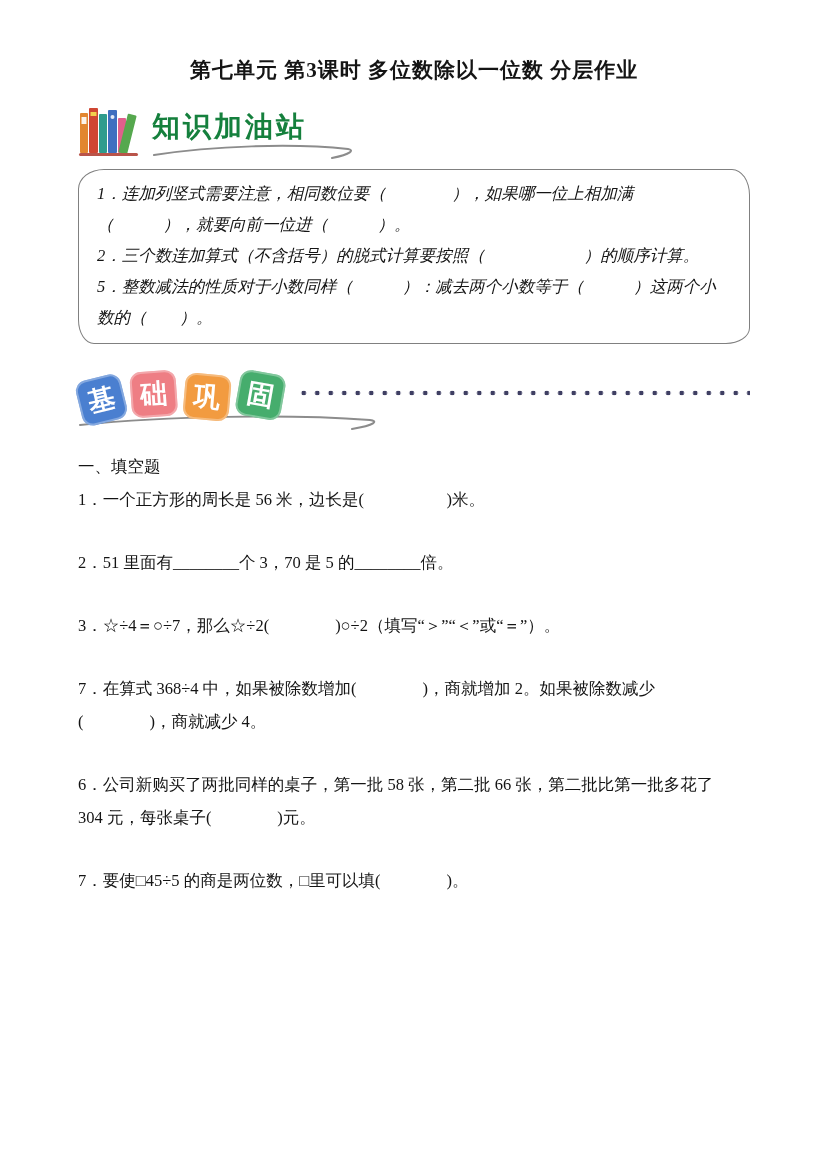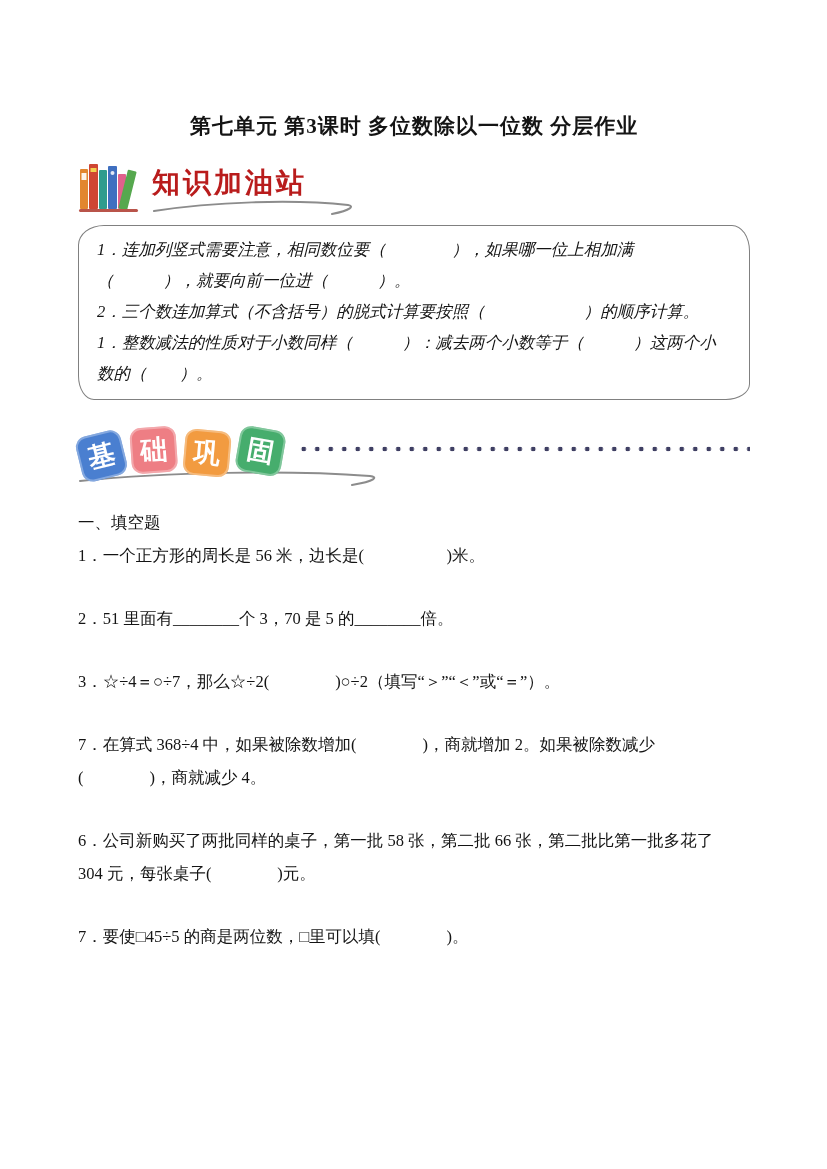"第七单元 第3课时 多位数除以一位数 分层作业" .page { padding: 112px 77px 0 78px -> 56px 77px 0 78px }
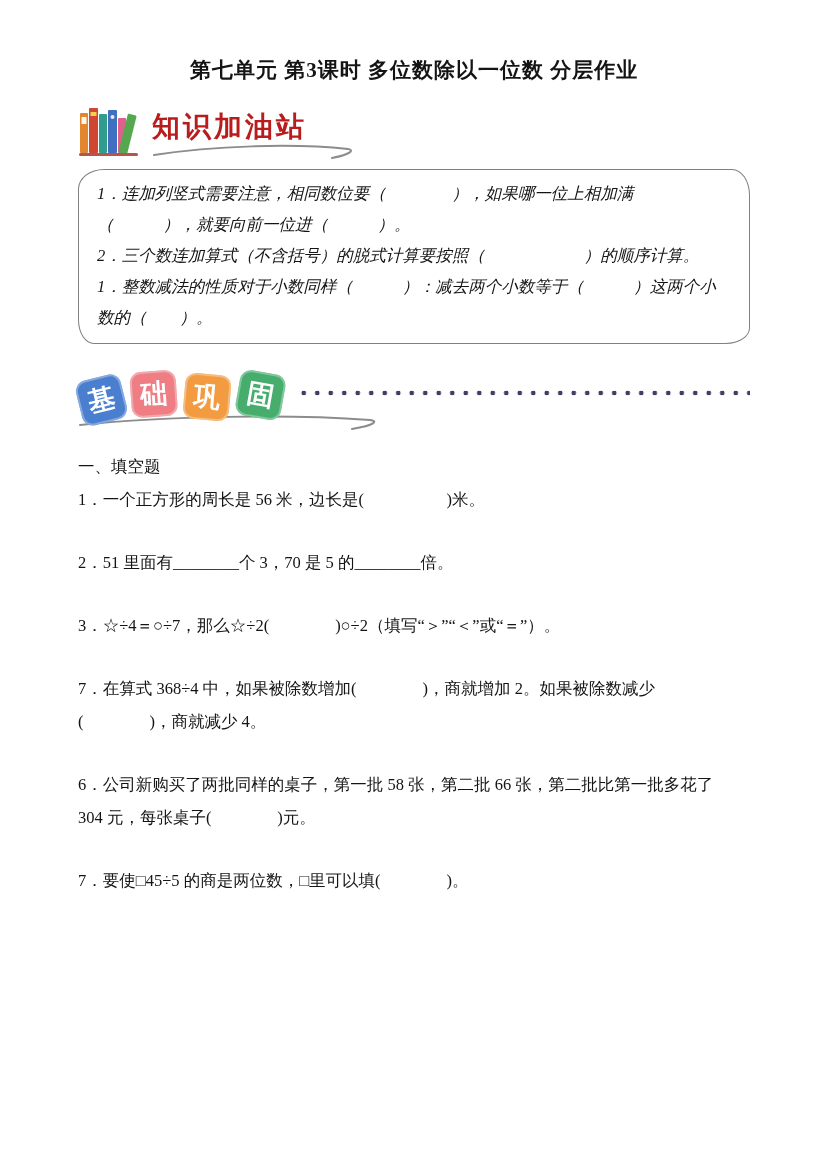"知识加油站" .kb-label { color: #b91c1c -> #15803d }
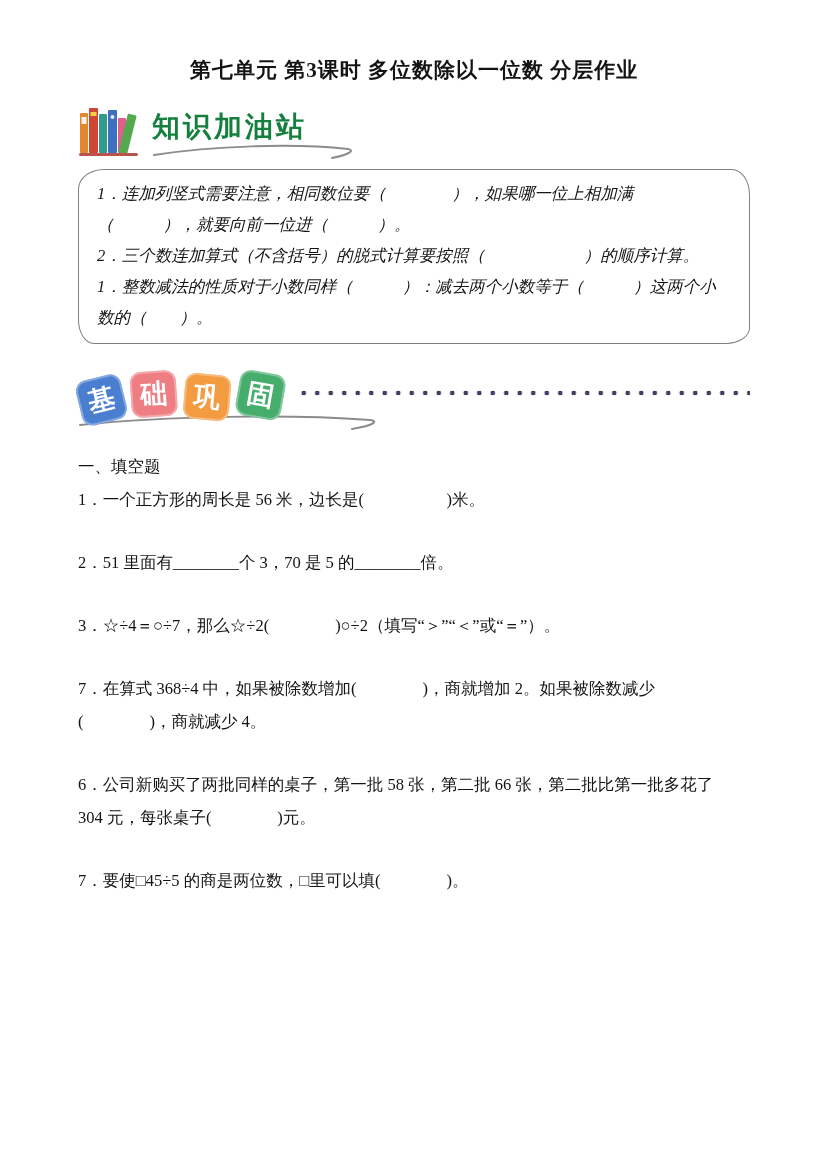"1．整数减法的性质对于小数同样（ ）：减去两个小数等于（ ）这两个小数的（ ）。" p.rule-line { text: 1 -> 5 }
